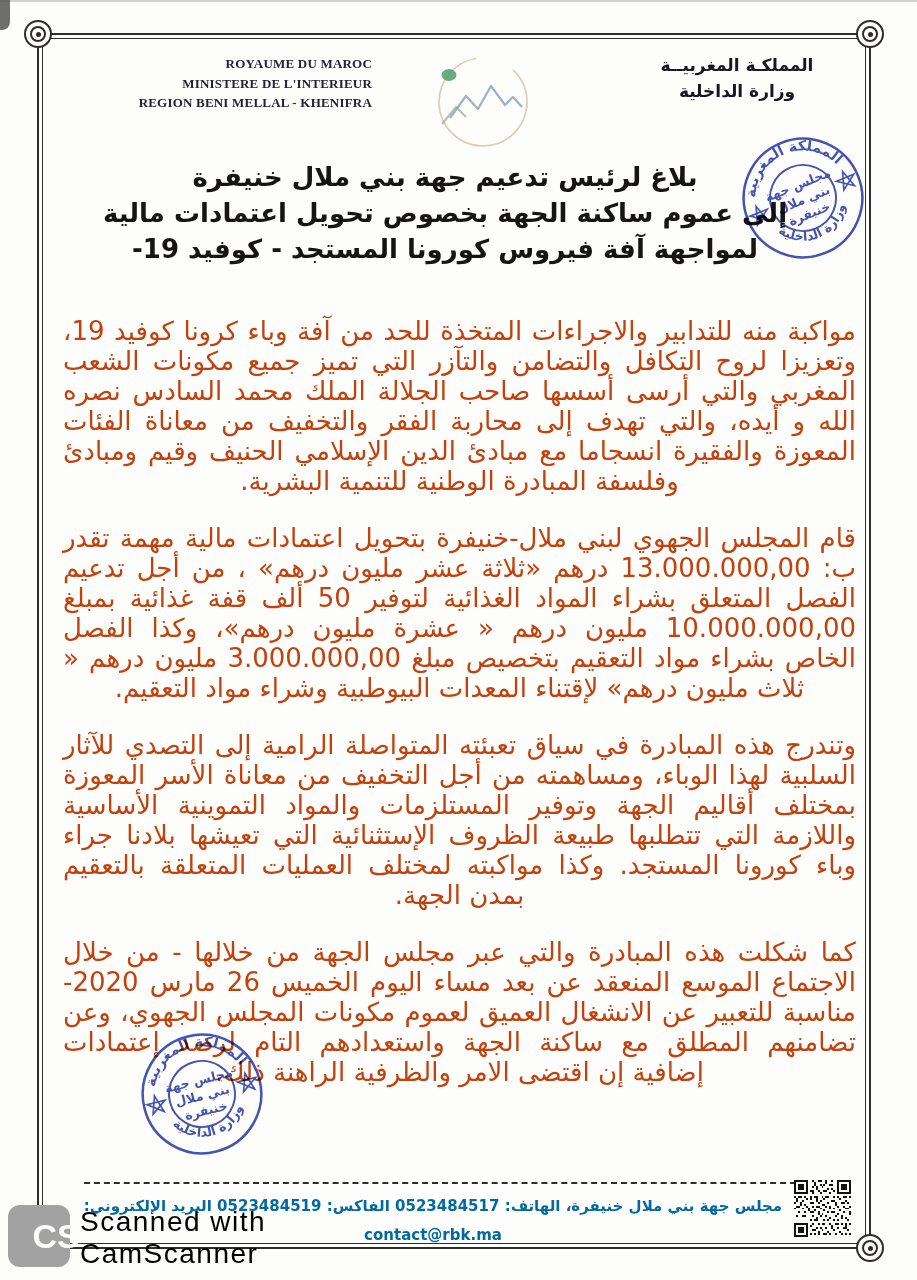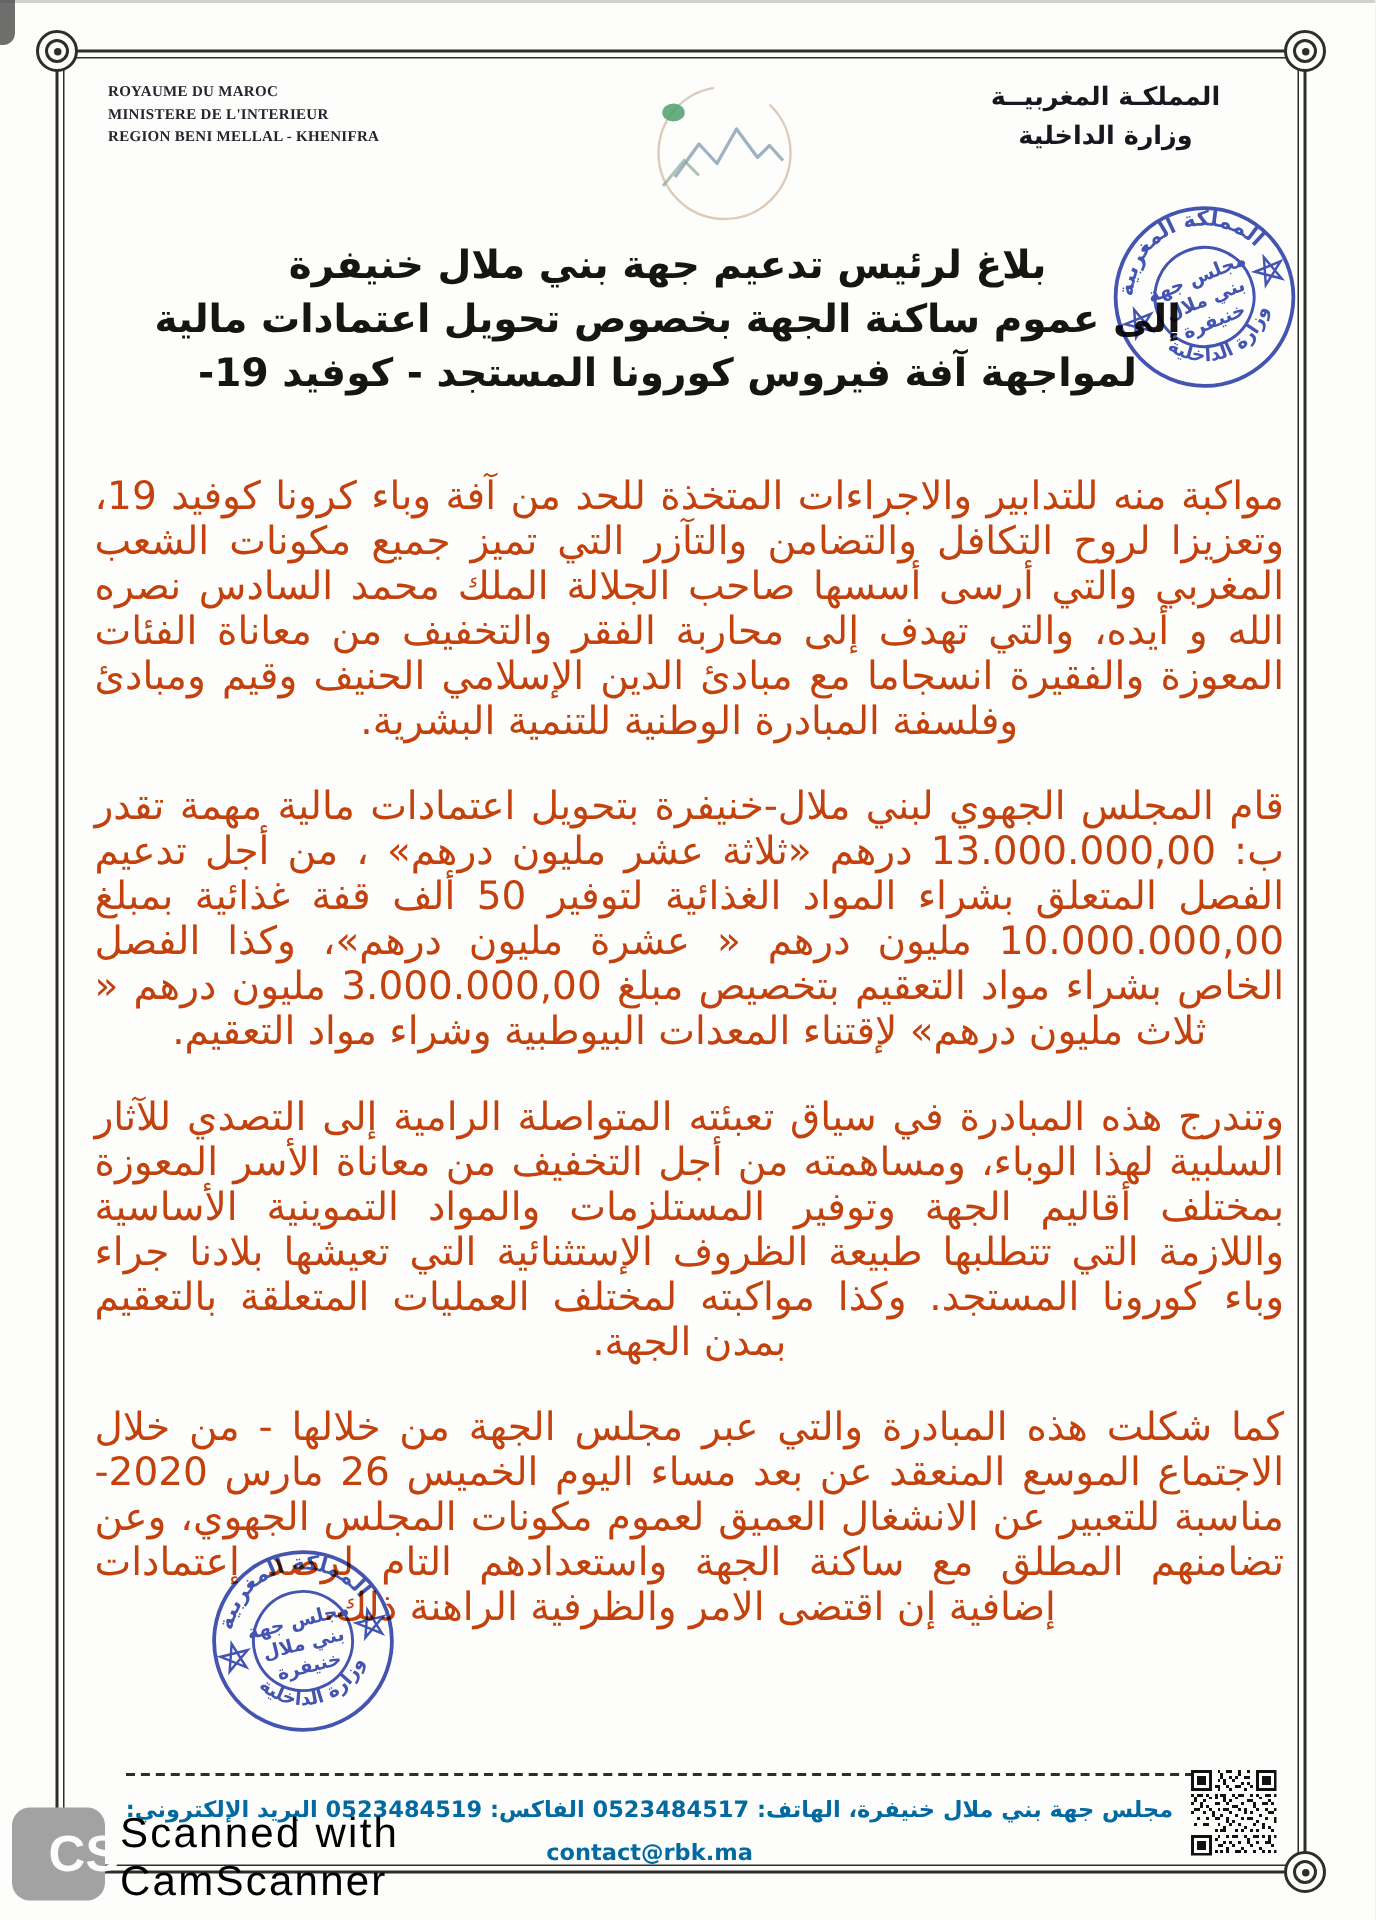"ROYAUME DU MAROC" .hdr-fr { font-size: 10px -> 13px; text-align: left -> right }
